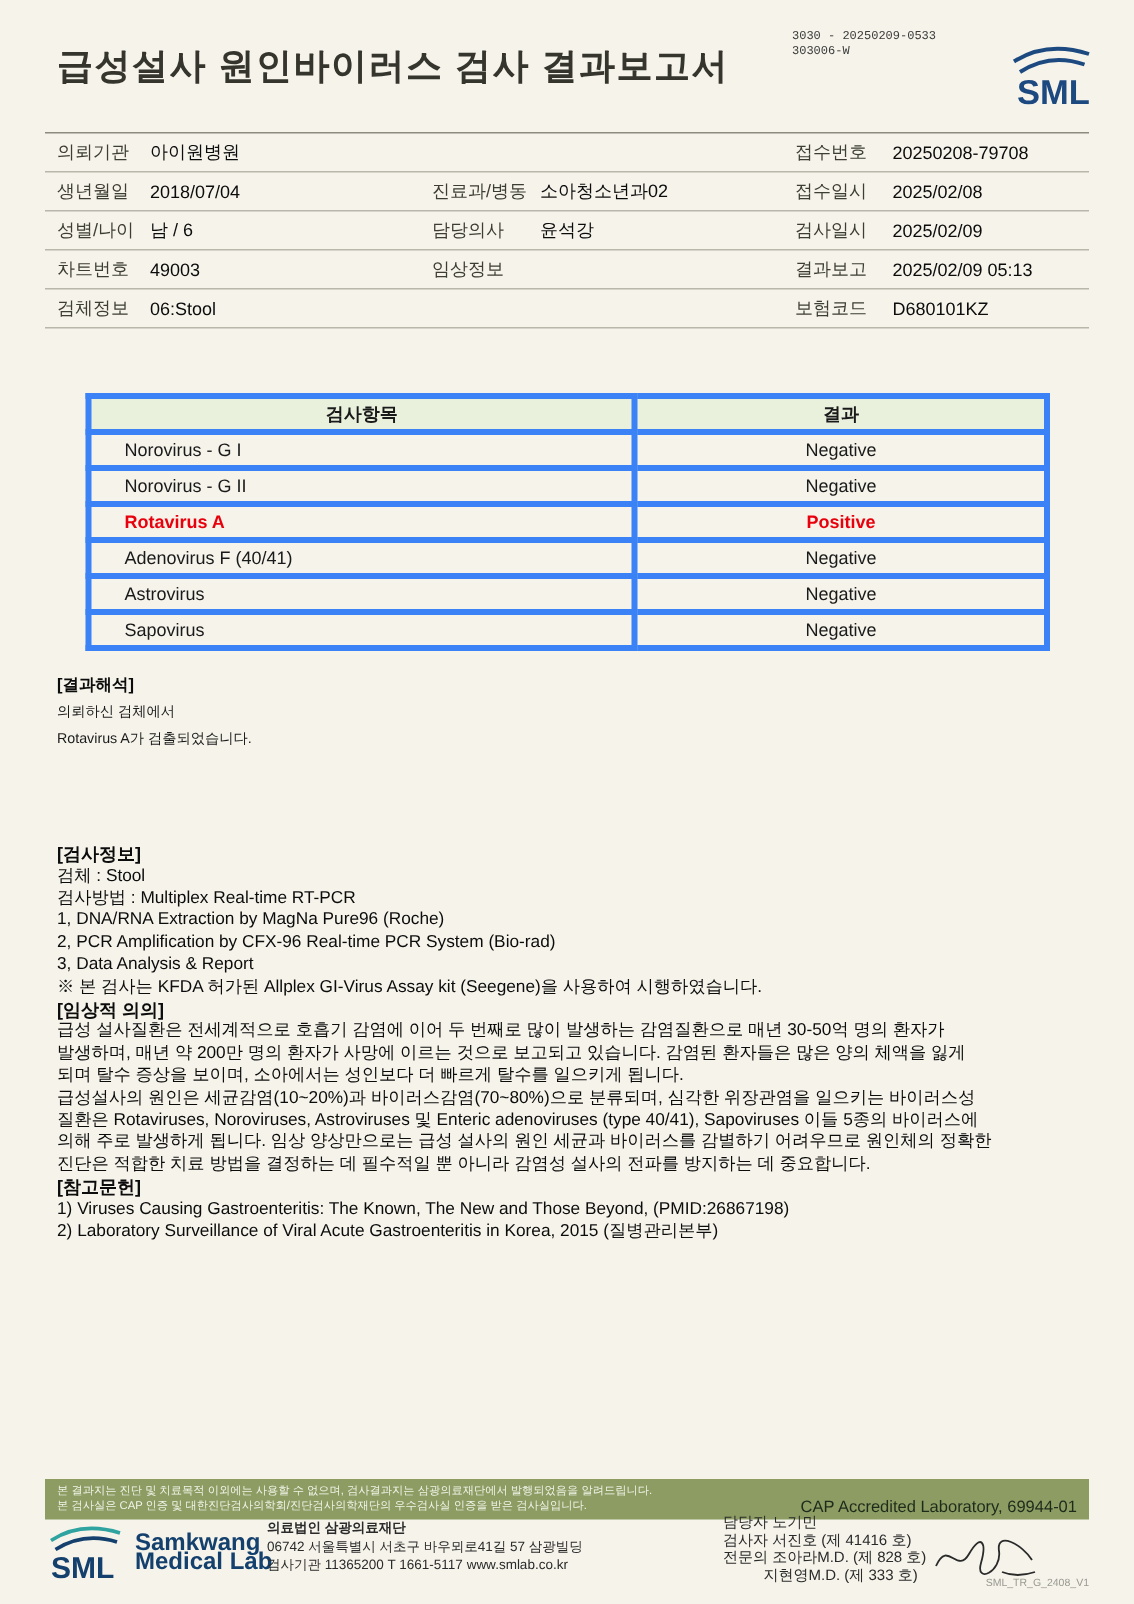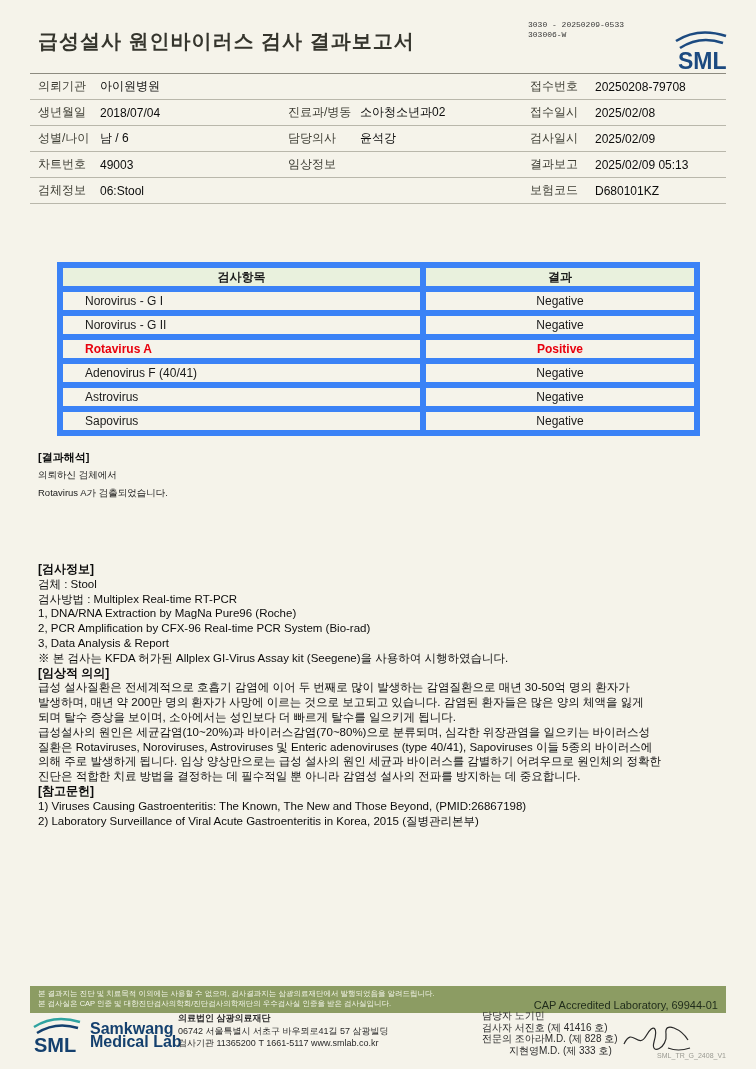"급성설사 원인바이러스 검사 결과보고서" .title { font-size: 20px -> 24px }
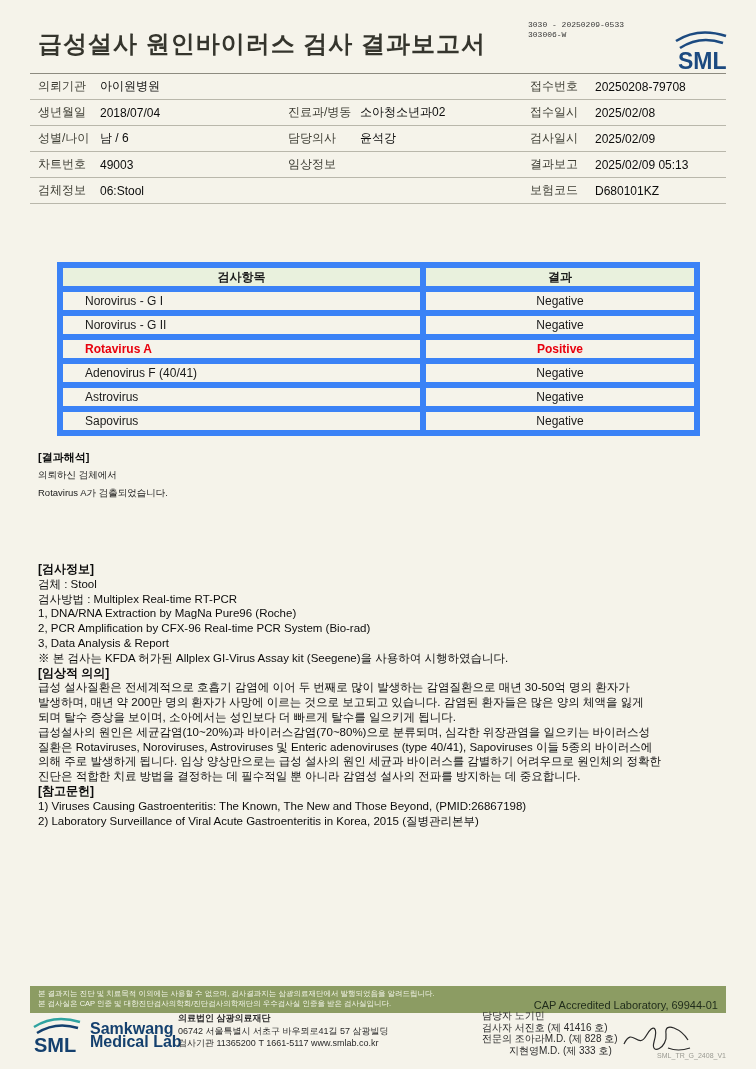"의뢰기관" .info { top: 73px -> 88px }
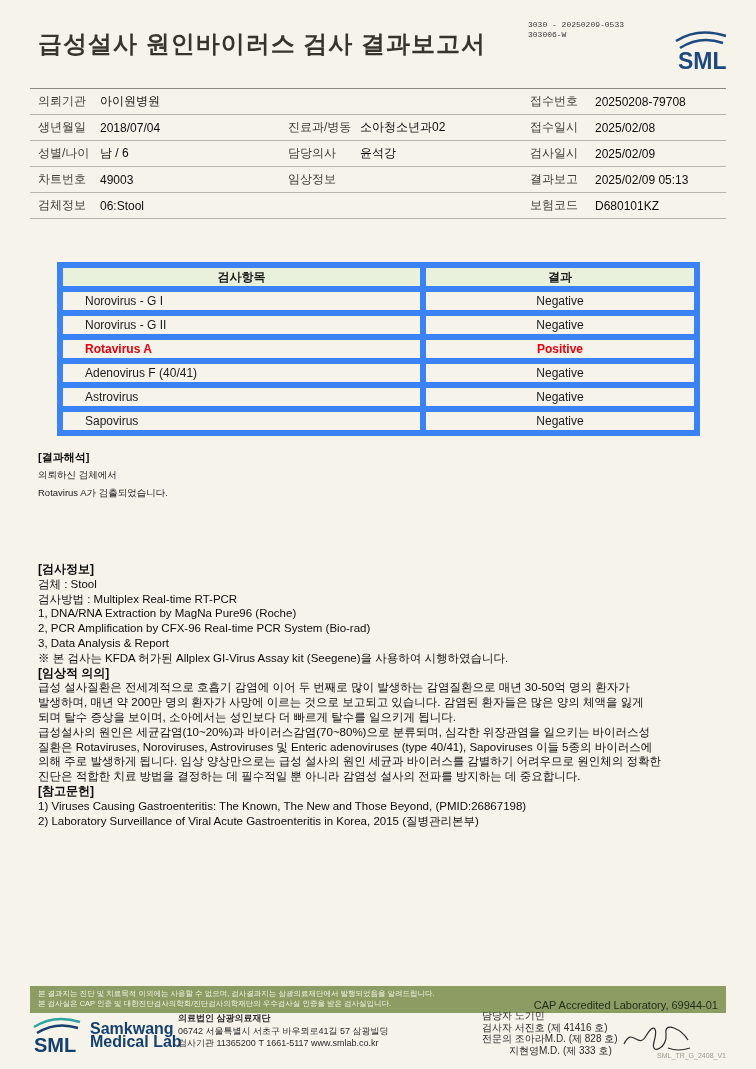"검사항목" .results th, .results td { border: 6px solid #3b82f6 -> 4px solid #3b82f6 }
